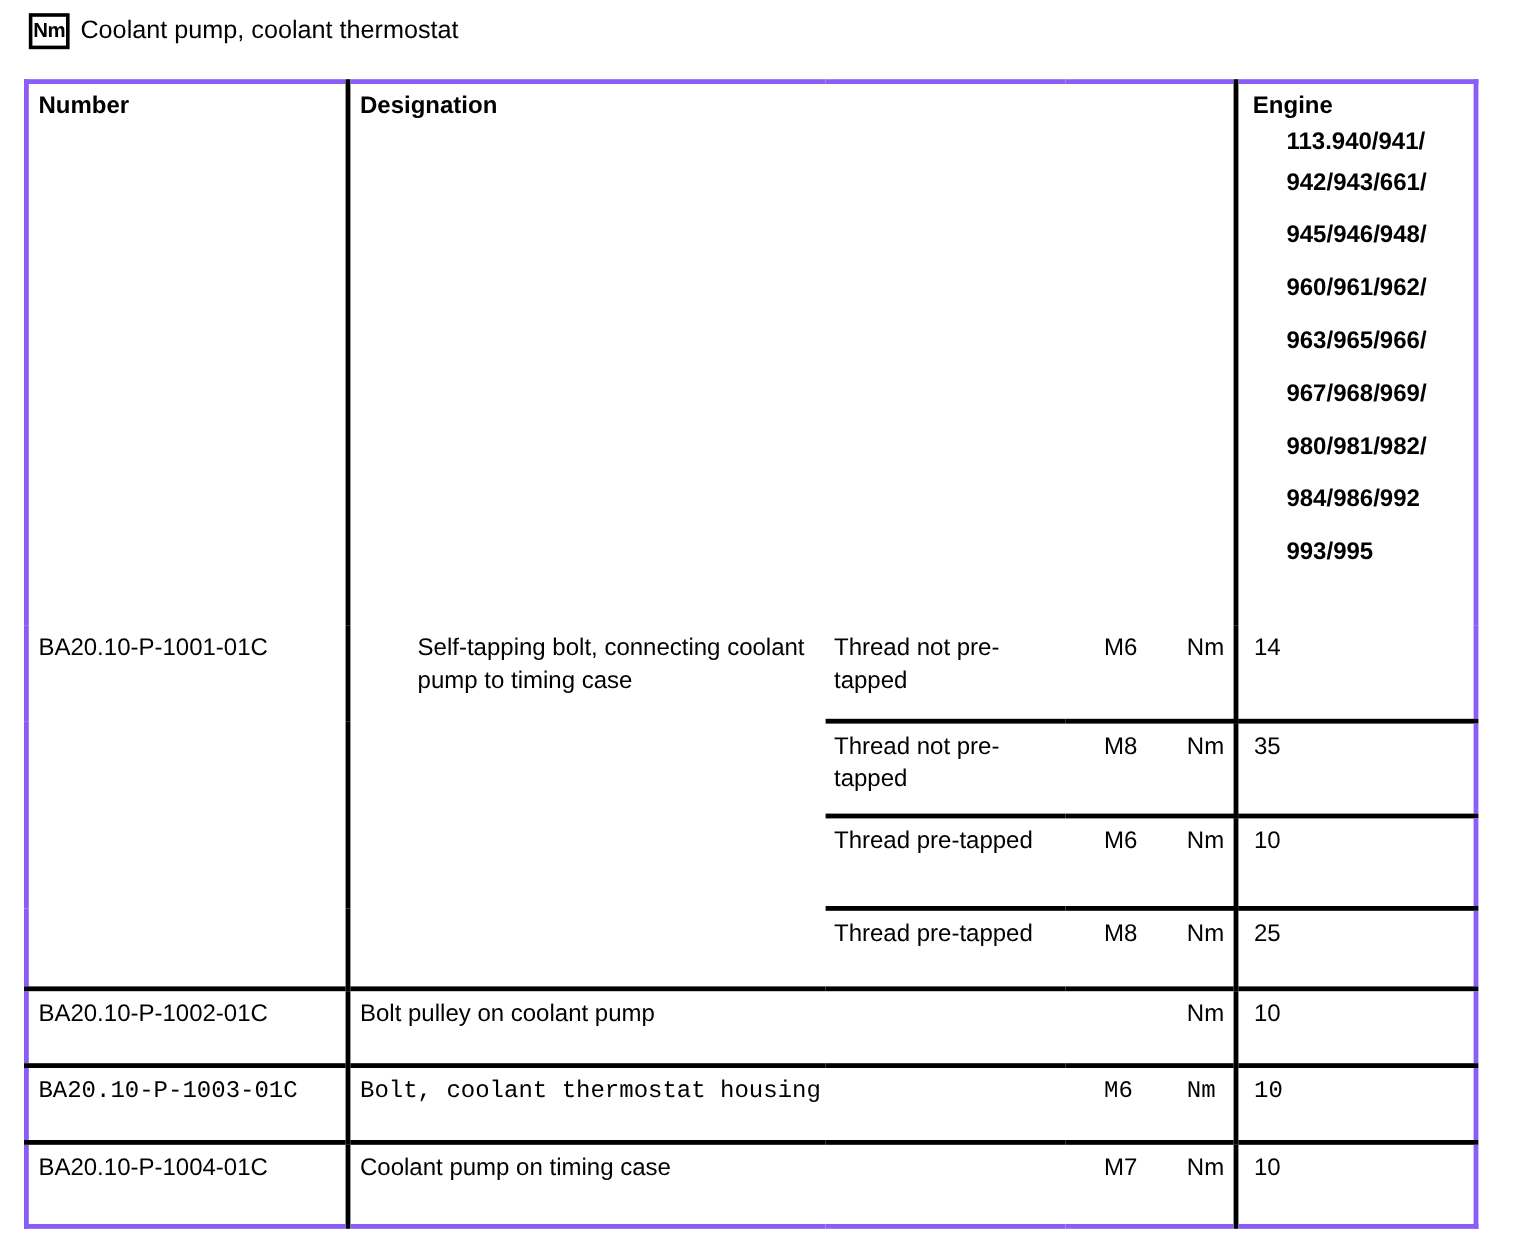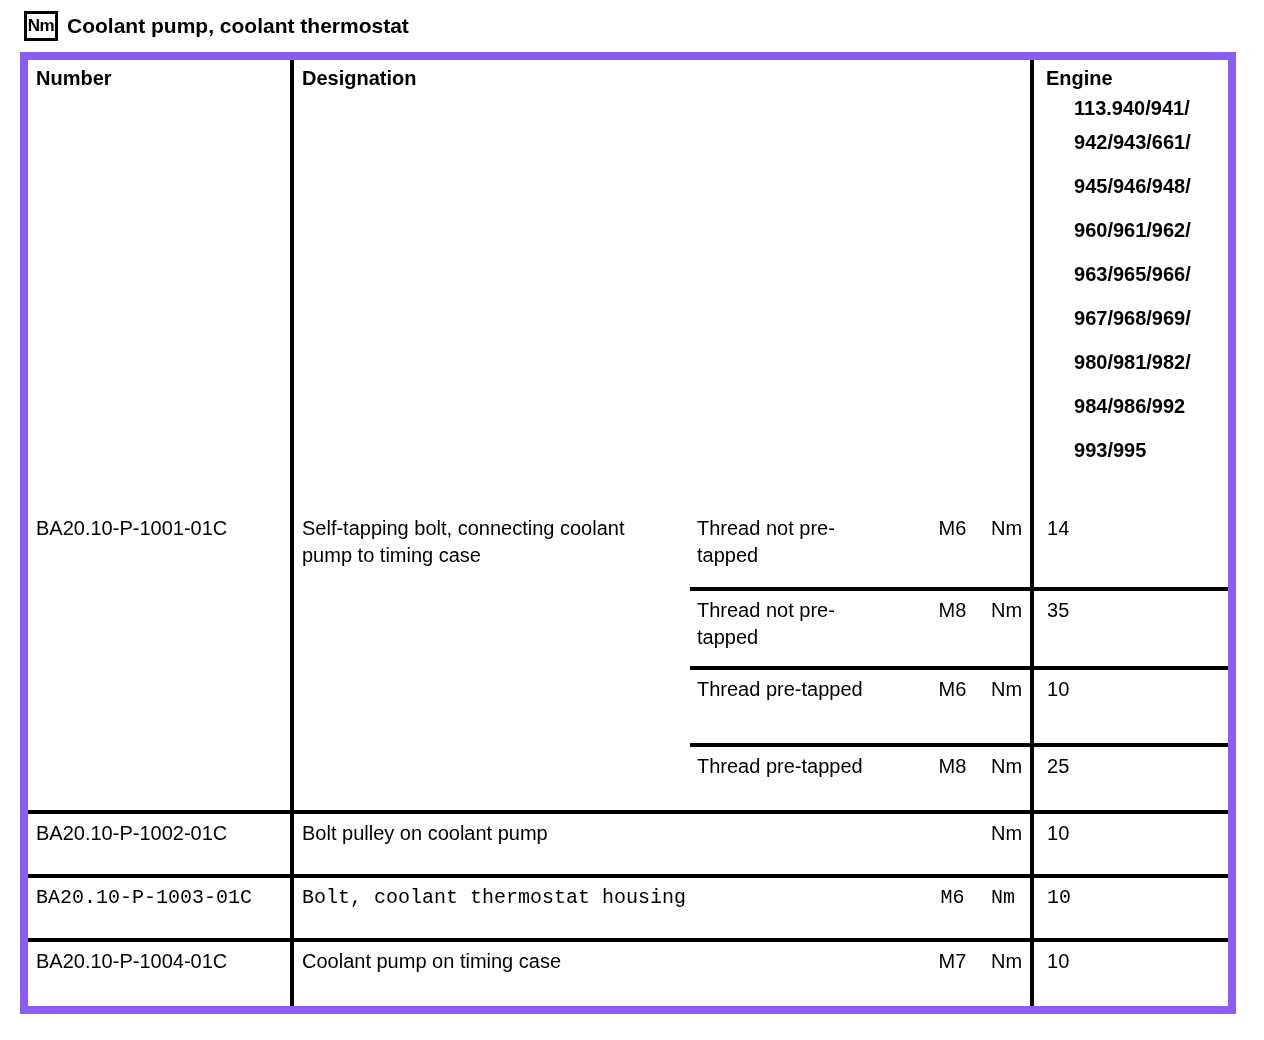"Coolant pump, coolant thermostat" .doc-title { font-weight: 700 -> 400 }
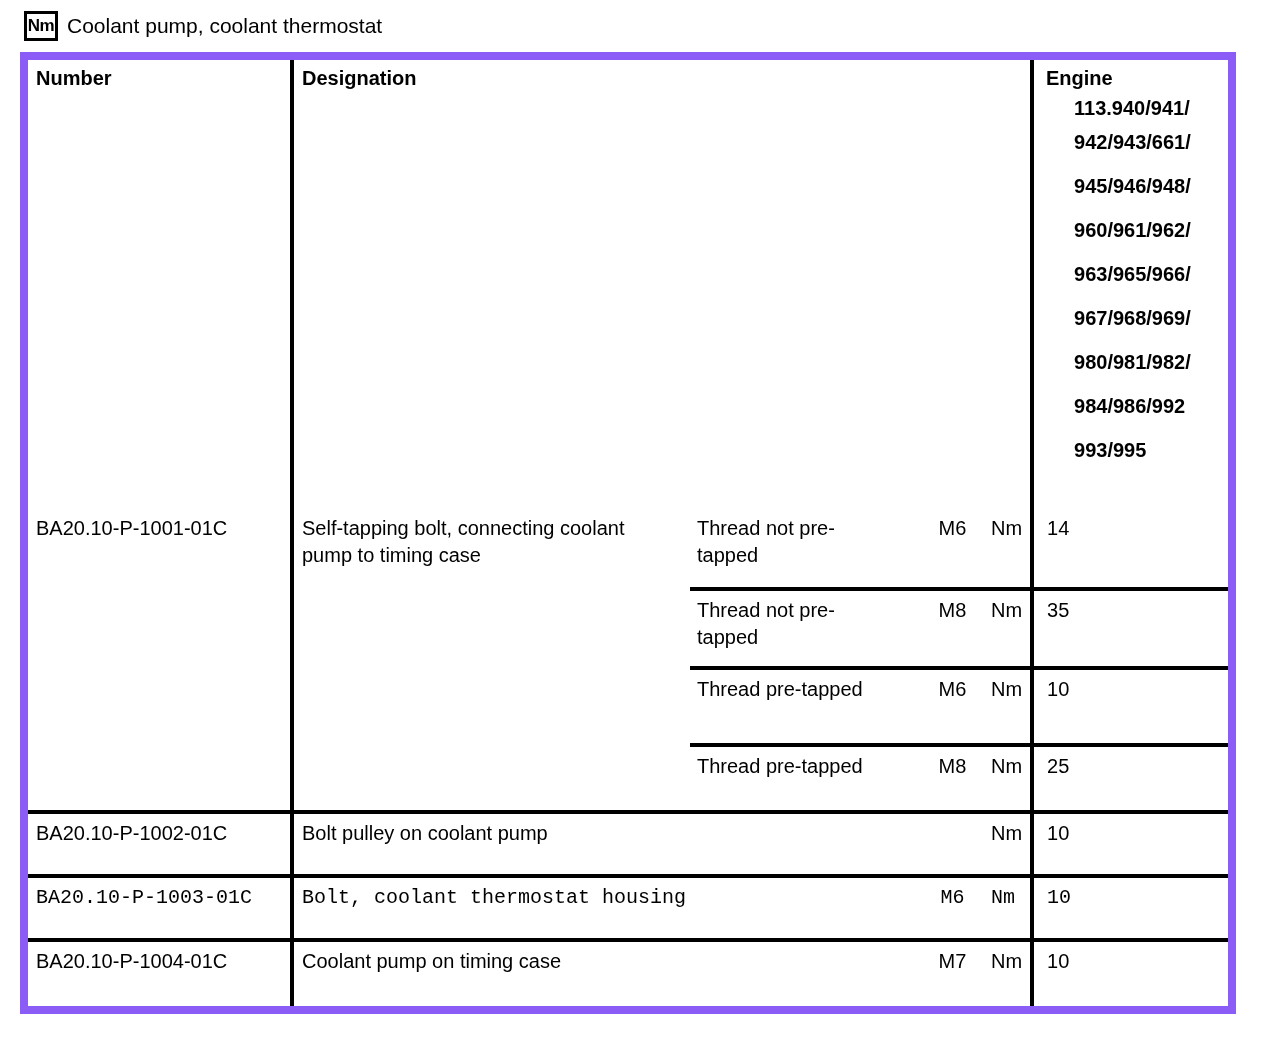"Number" table.spec { border: 8px solid #8b5cf6 -> 4px solid #8b5cf6; top: 52px -> 66px }
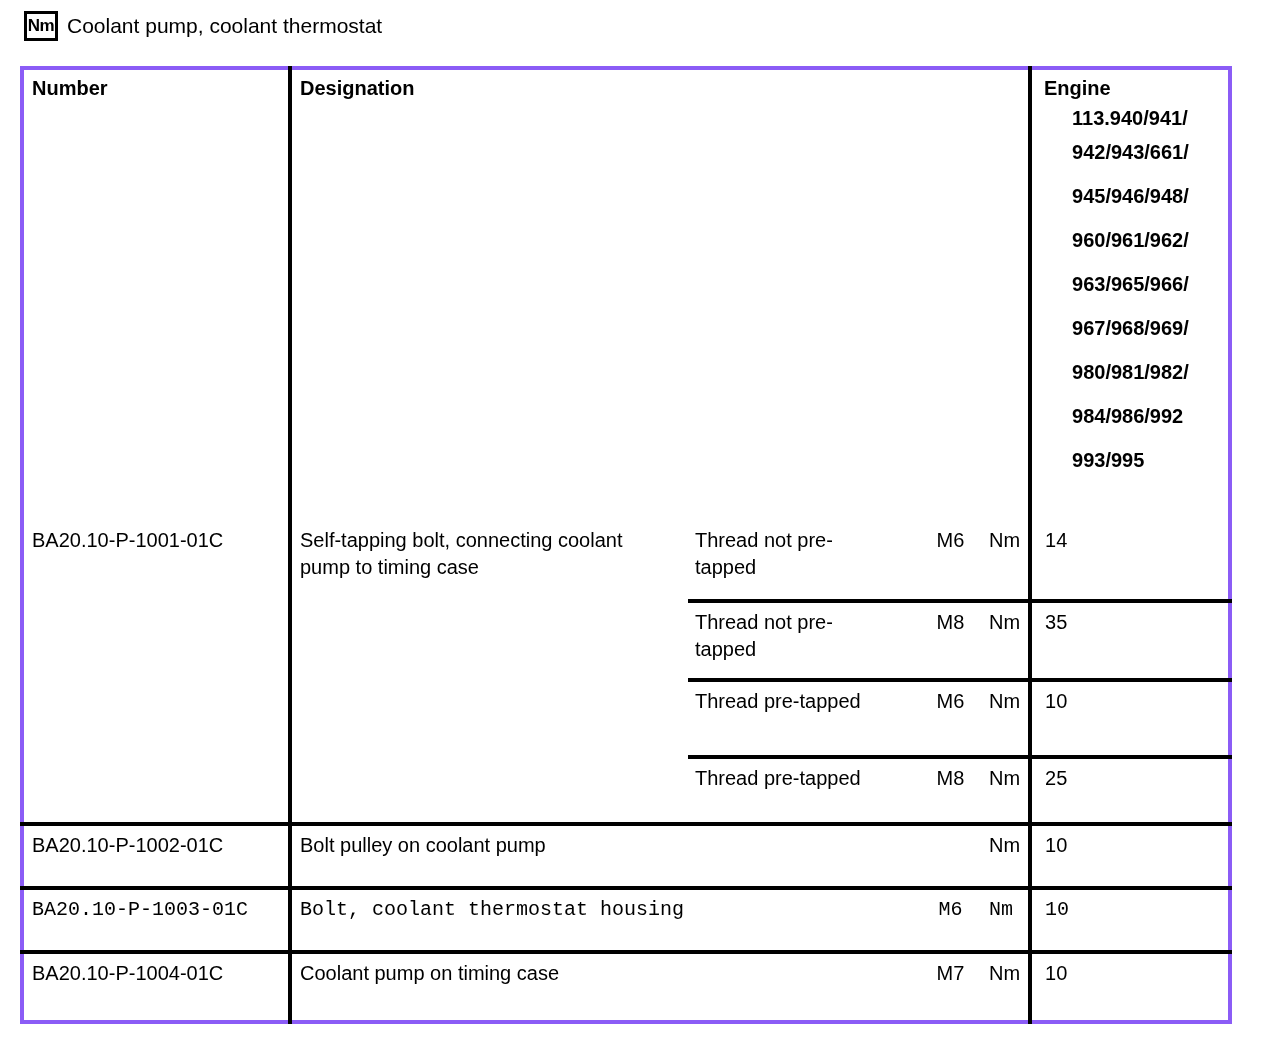"Self-tapping bolt, connecting coolant" .desig { margin-left: none -> 48px }
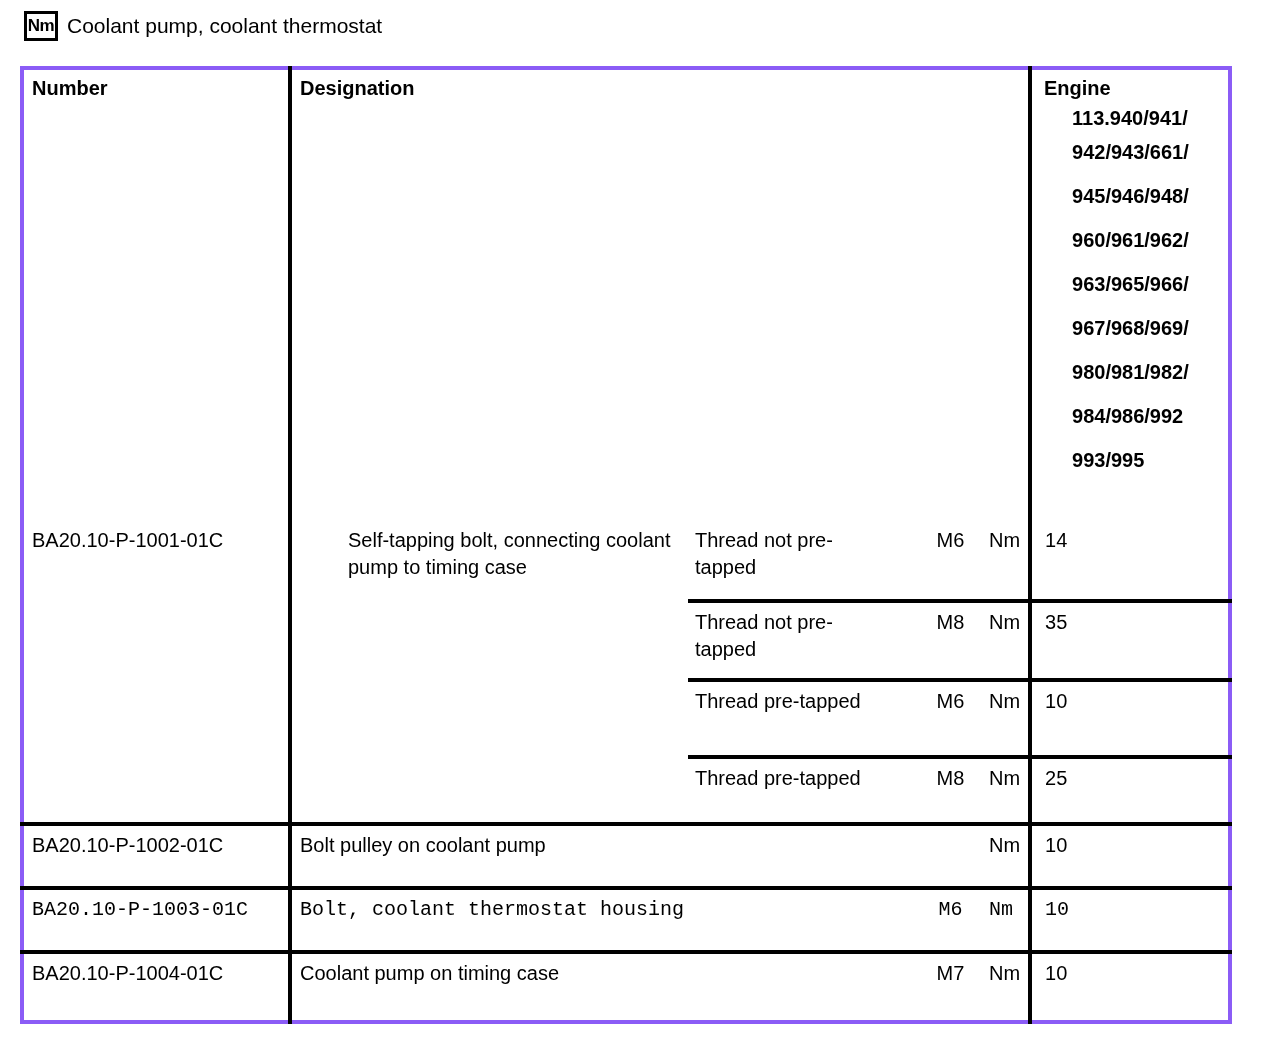"M6" .c-size { text-align: center -> none }
